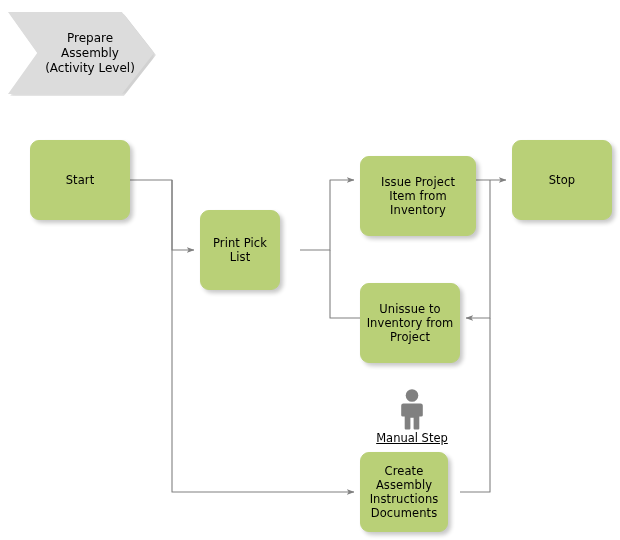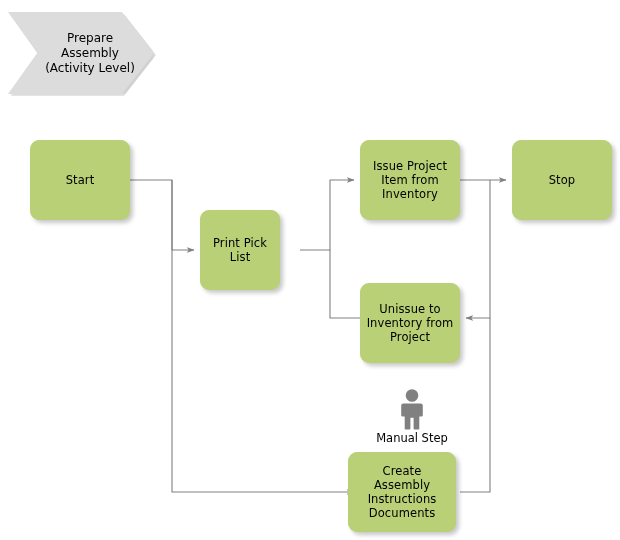"Issue Project" div.node { top: 140px -> 156px; width: 100px -> 116px }
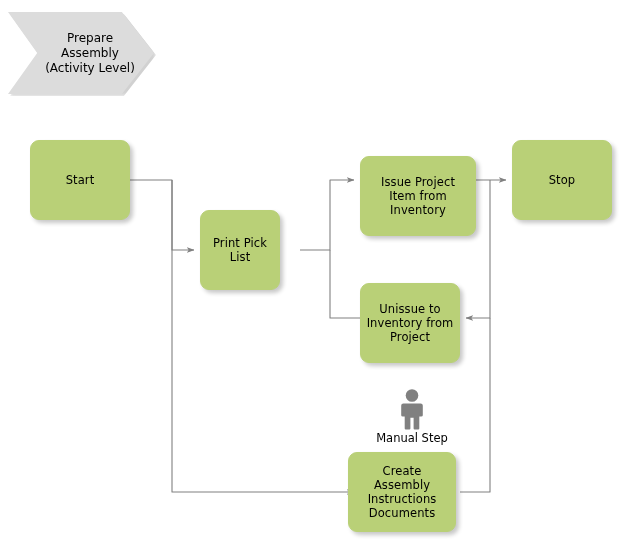"Manual Step" .actor { text-decoration: none -> underline }
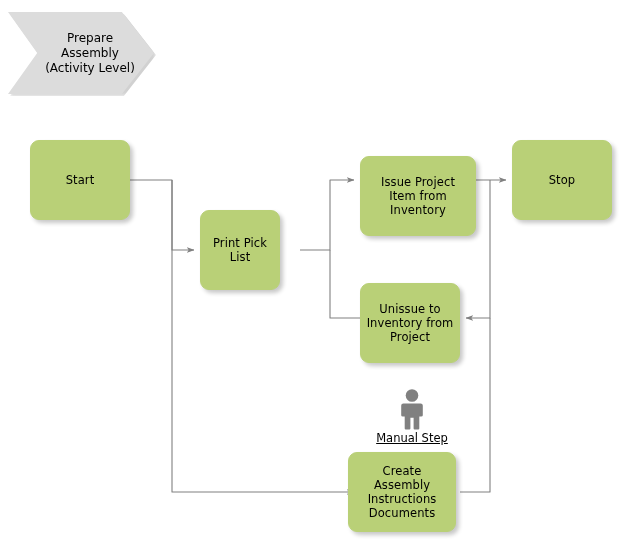"Create" div.node { left: 348px -> 360px; width: 108px -> 88px }
